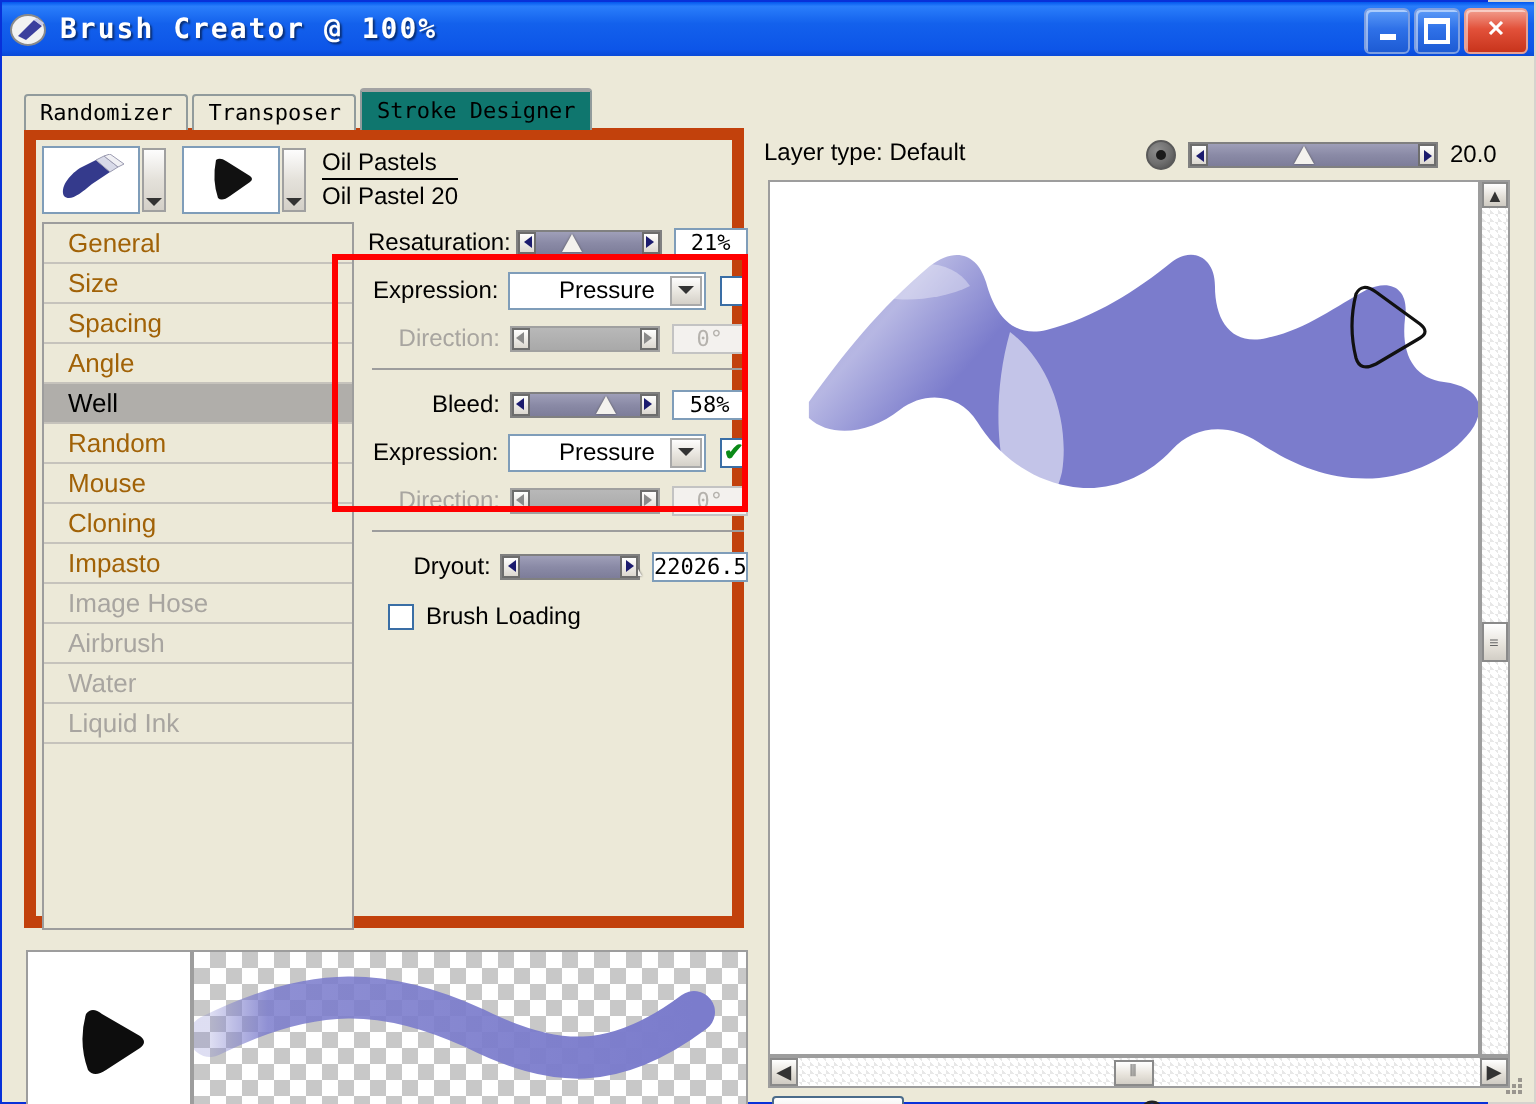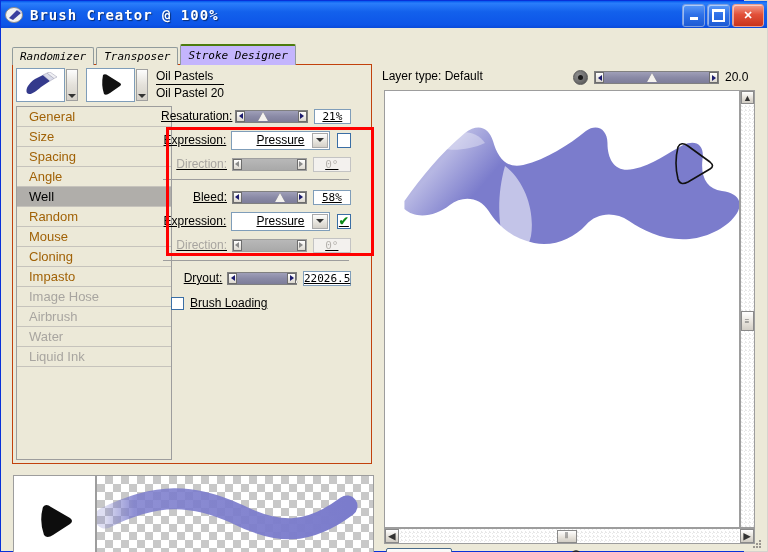"Randomizer" .tab { font-style: italic -> none }
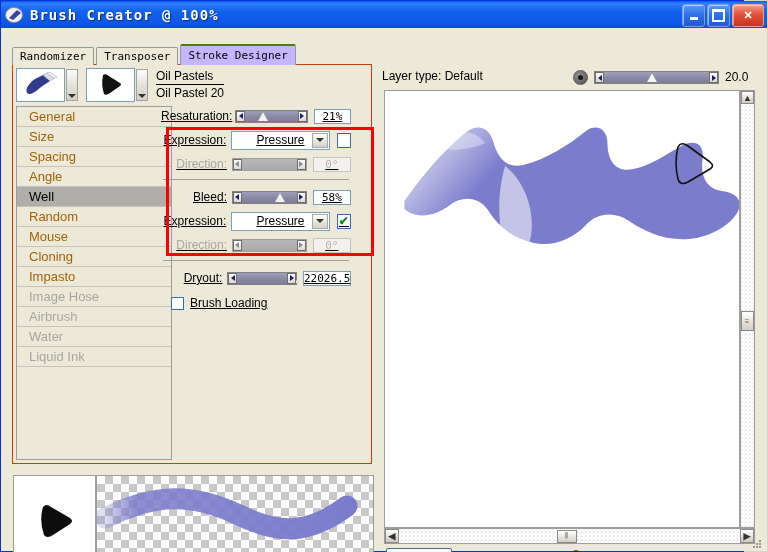"Stroke Designer" .tab.active { background: #c4b5fd -> #0f766e; border-top: 2px solid #4d7c0f -> 2px solid #a3a3a3 }
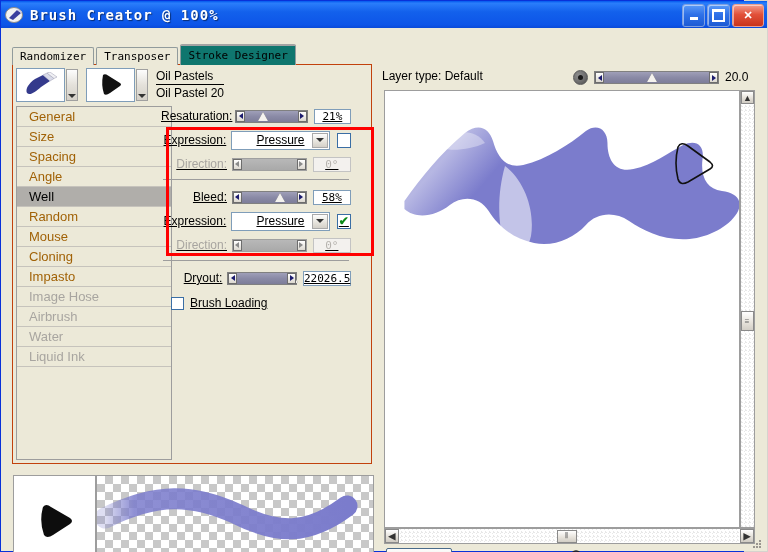"Oil Pastels" .panel { border: 1px solid #c2410c -> 6px solid #c2410c }
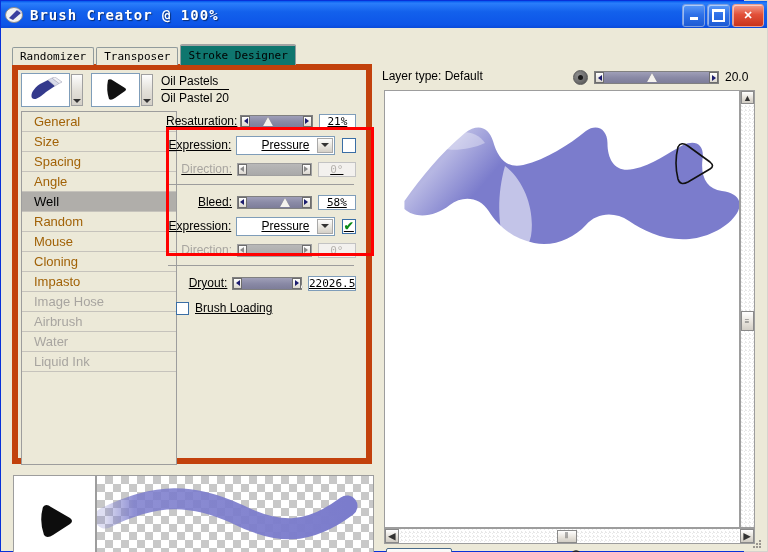"Resaturation:" .settings { left: 148px -> 166px; text-decoration: underline -> none }
